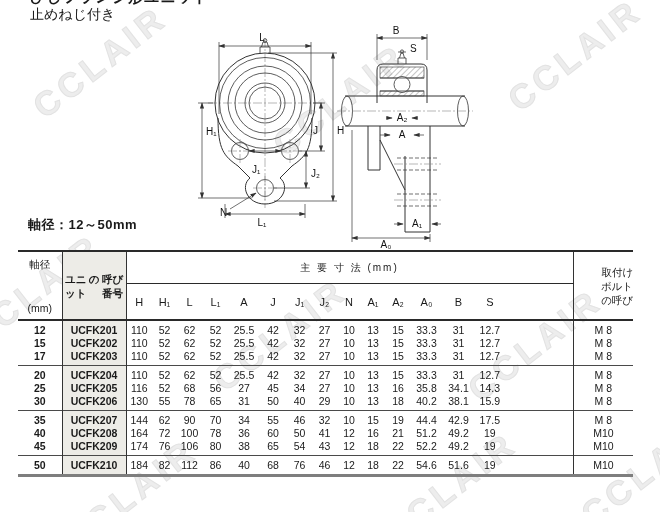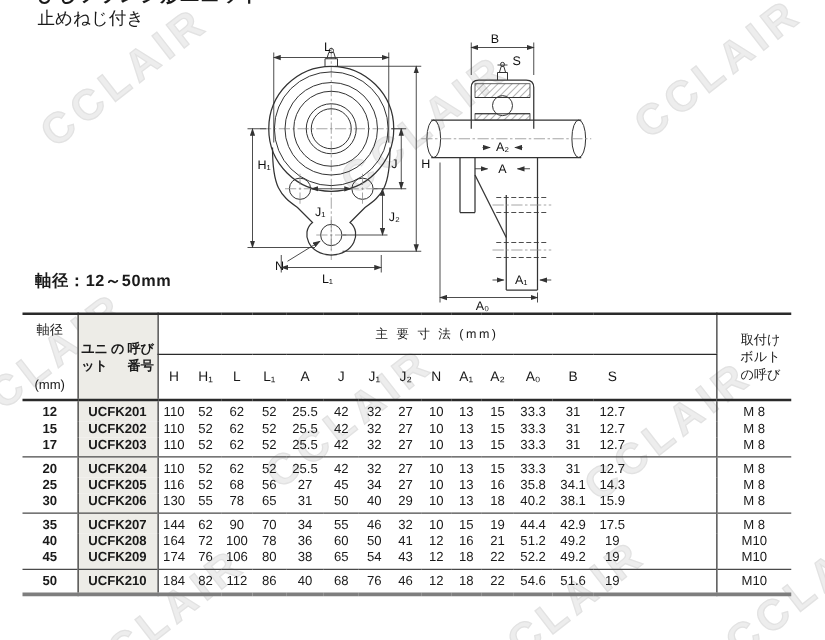"取付け" .bolt-h-inner { text-align: center -> right }
